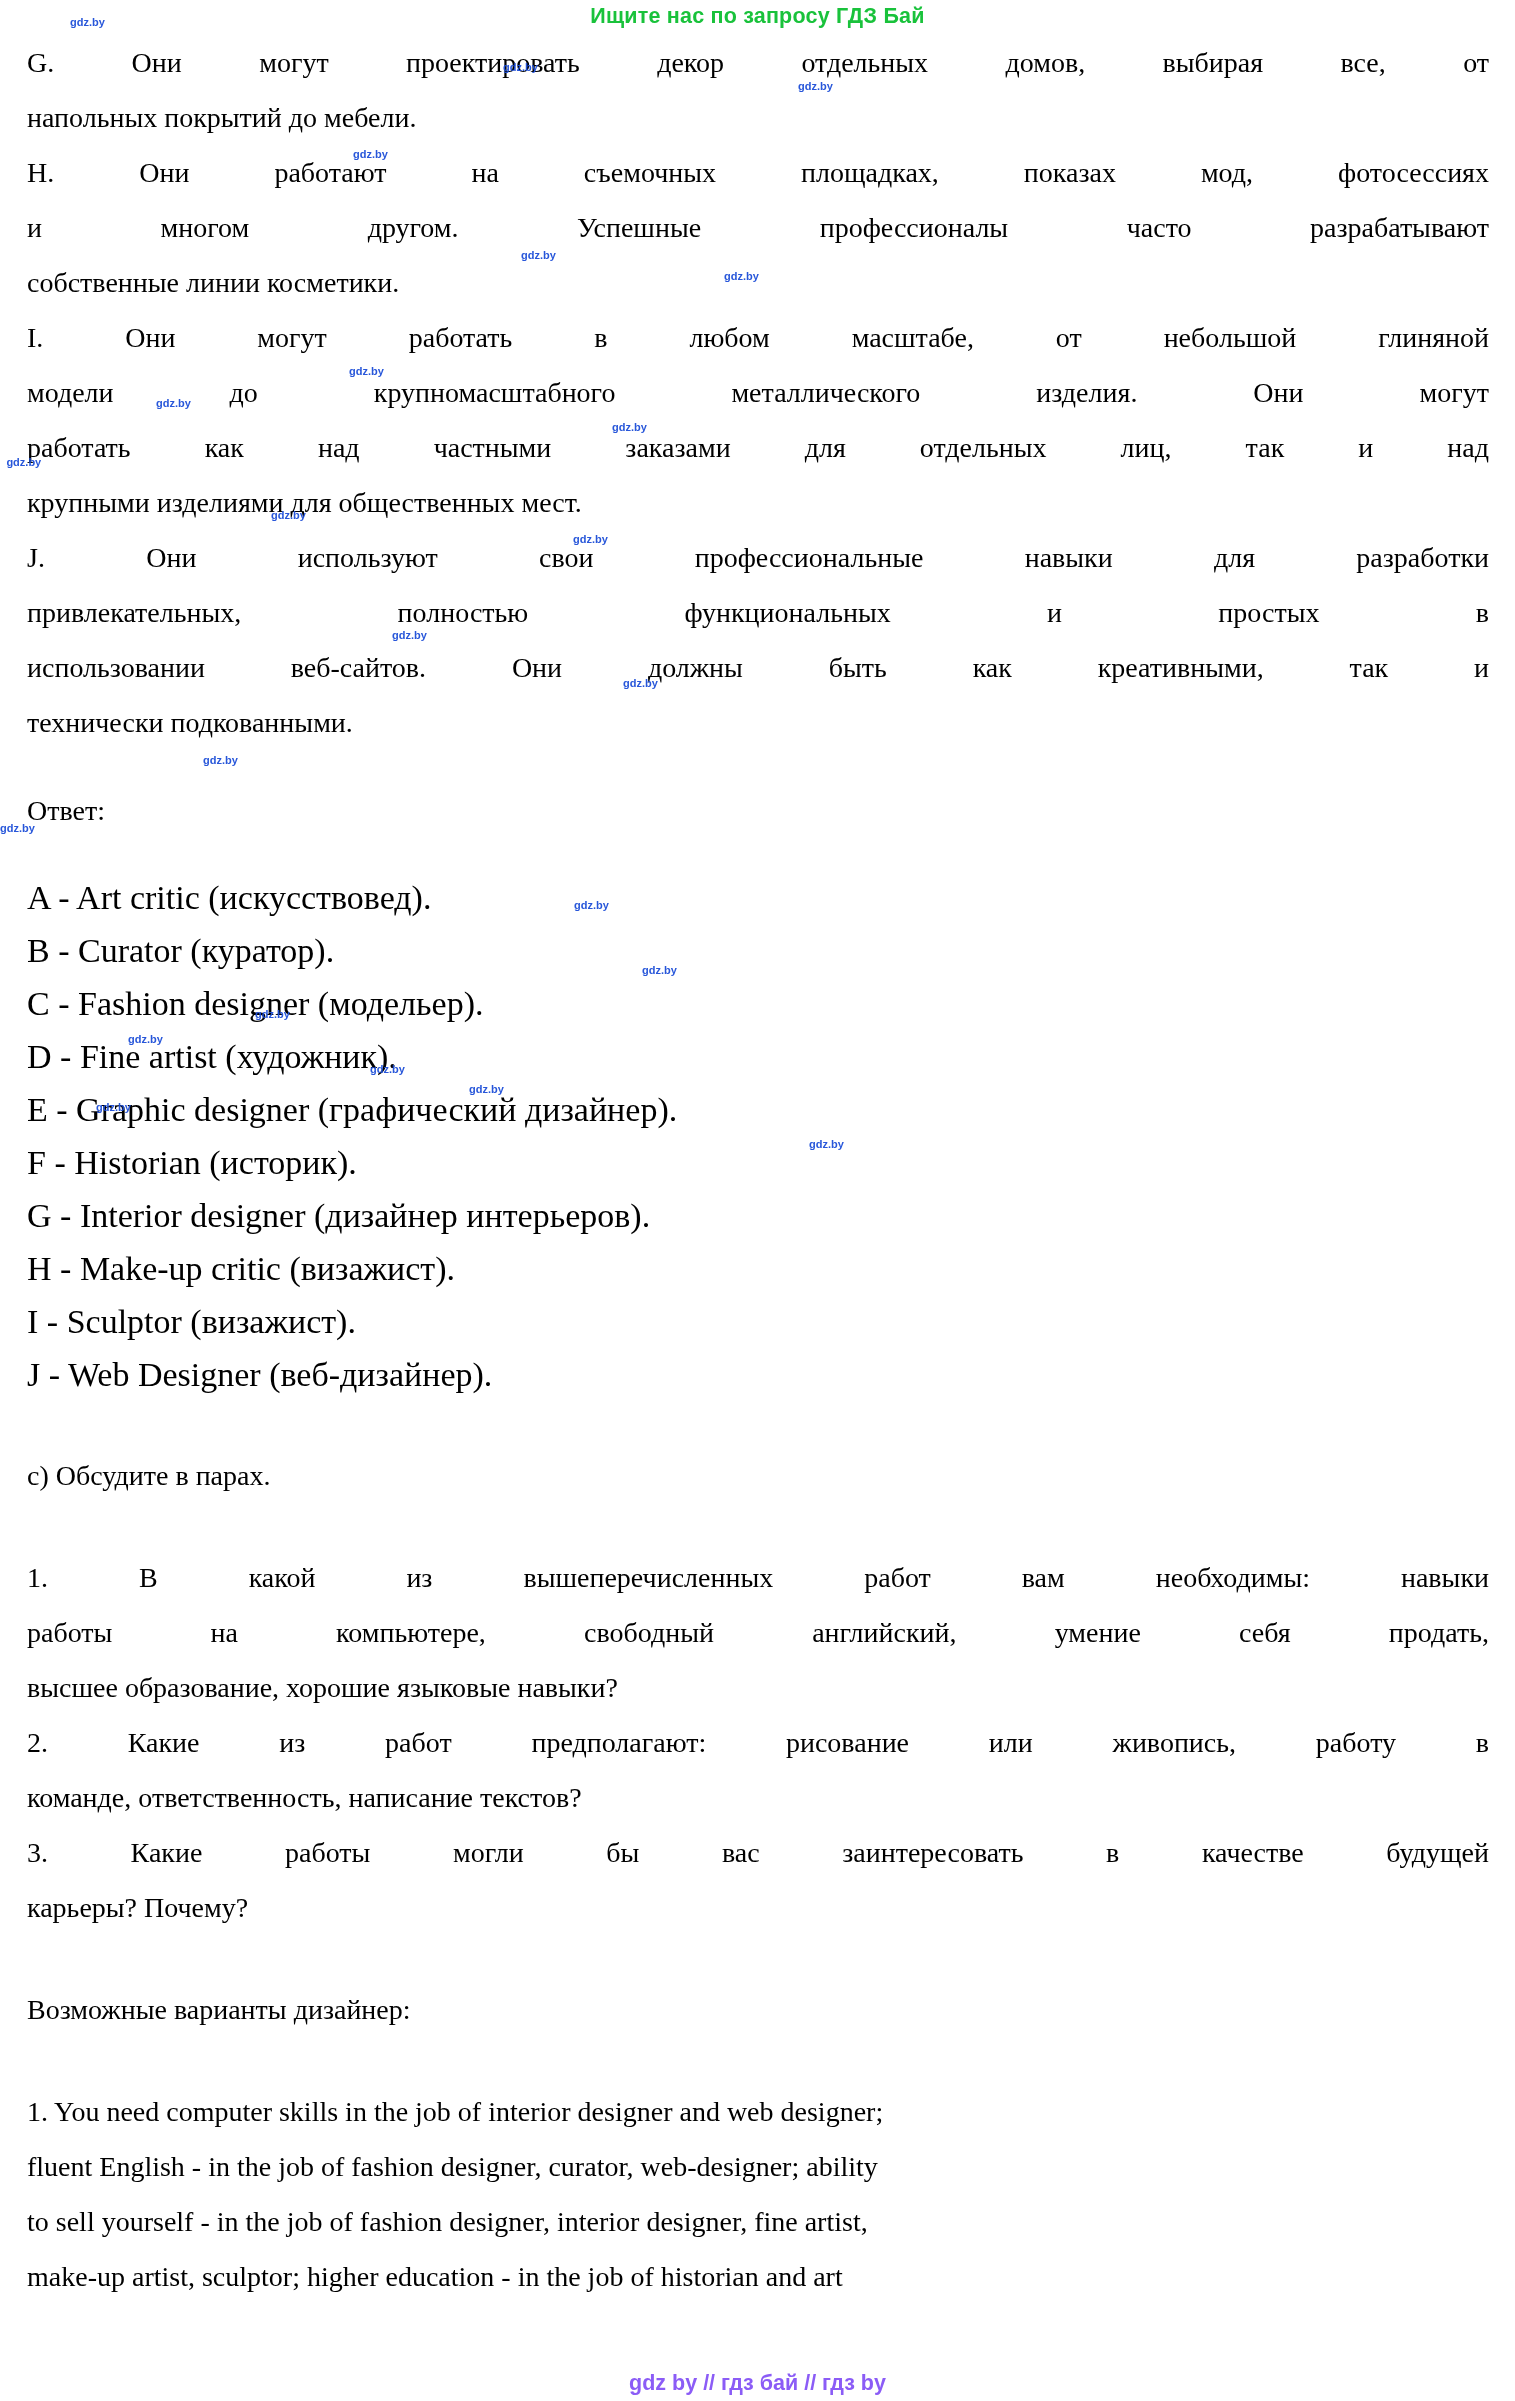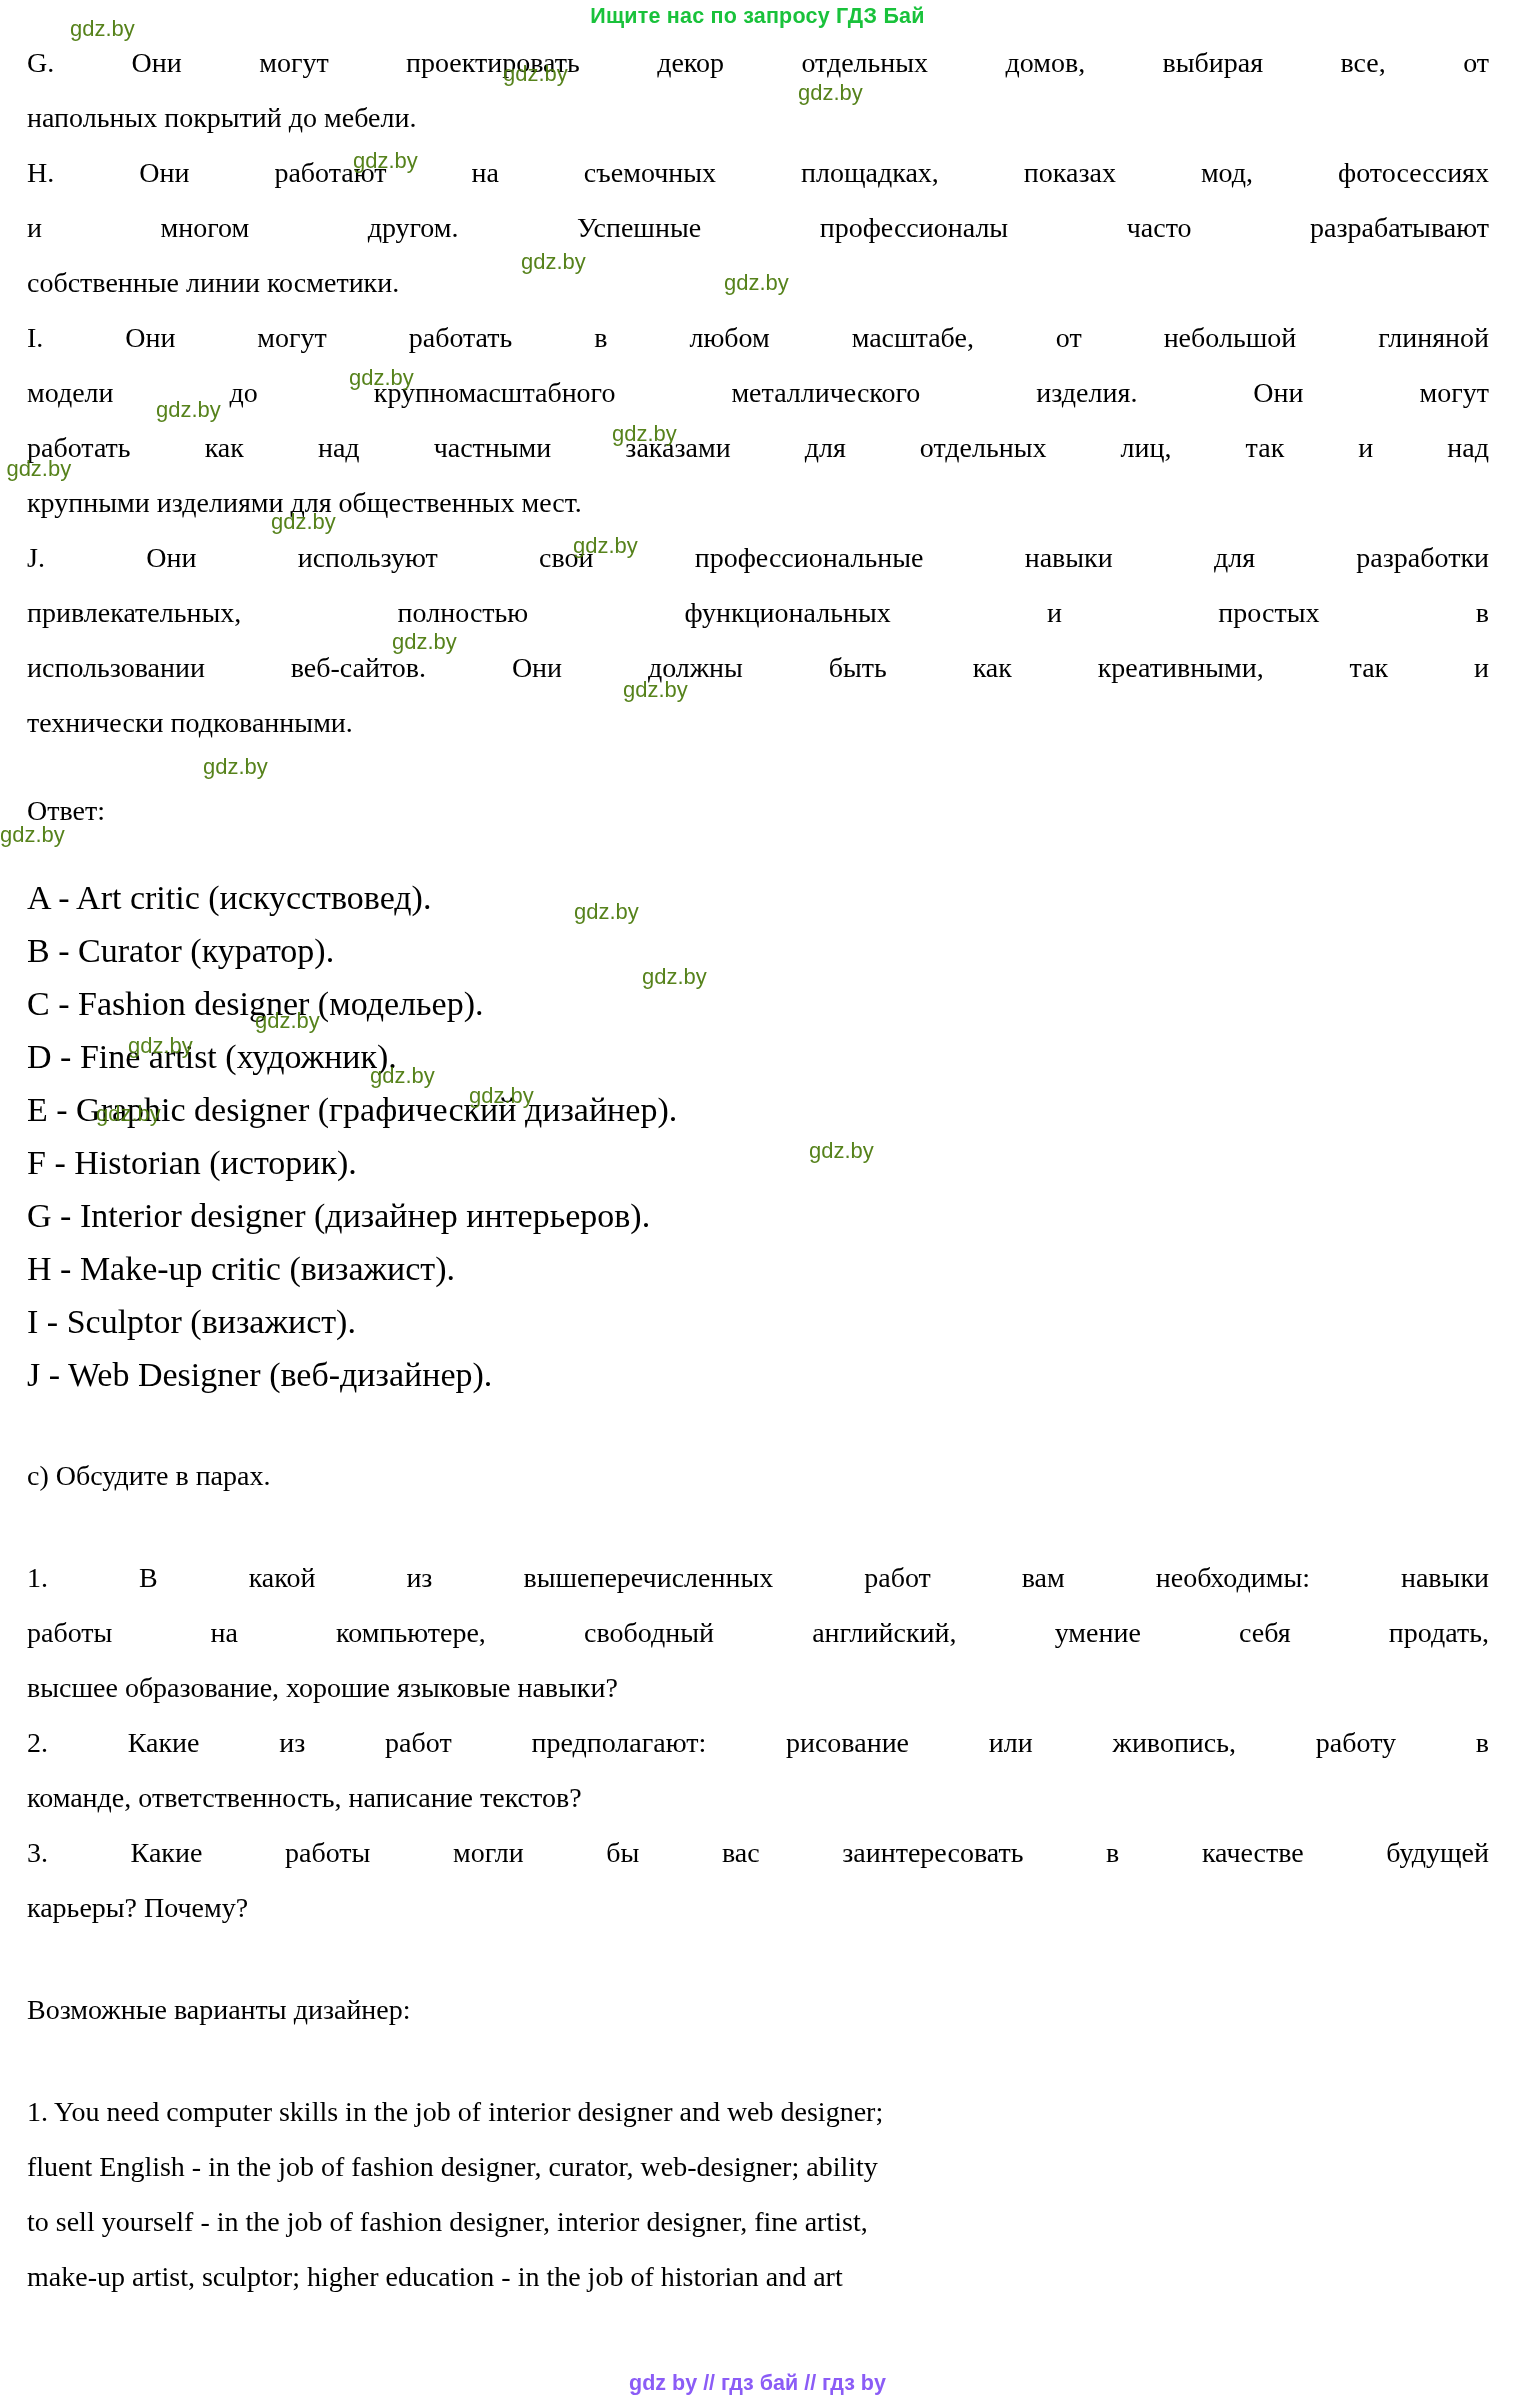"gdz.by" .wm { color: #4d7c0f -> #1d4ed8; font-size: 22px -> 11px; font-weight: 400 -> 700 }
